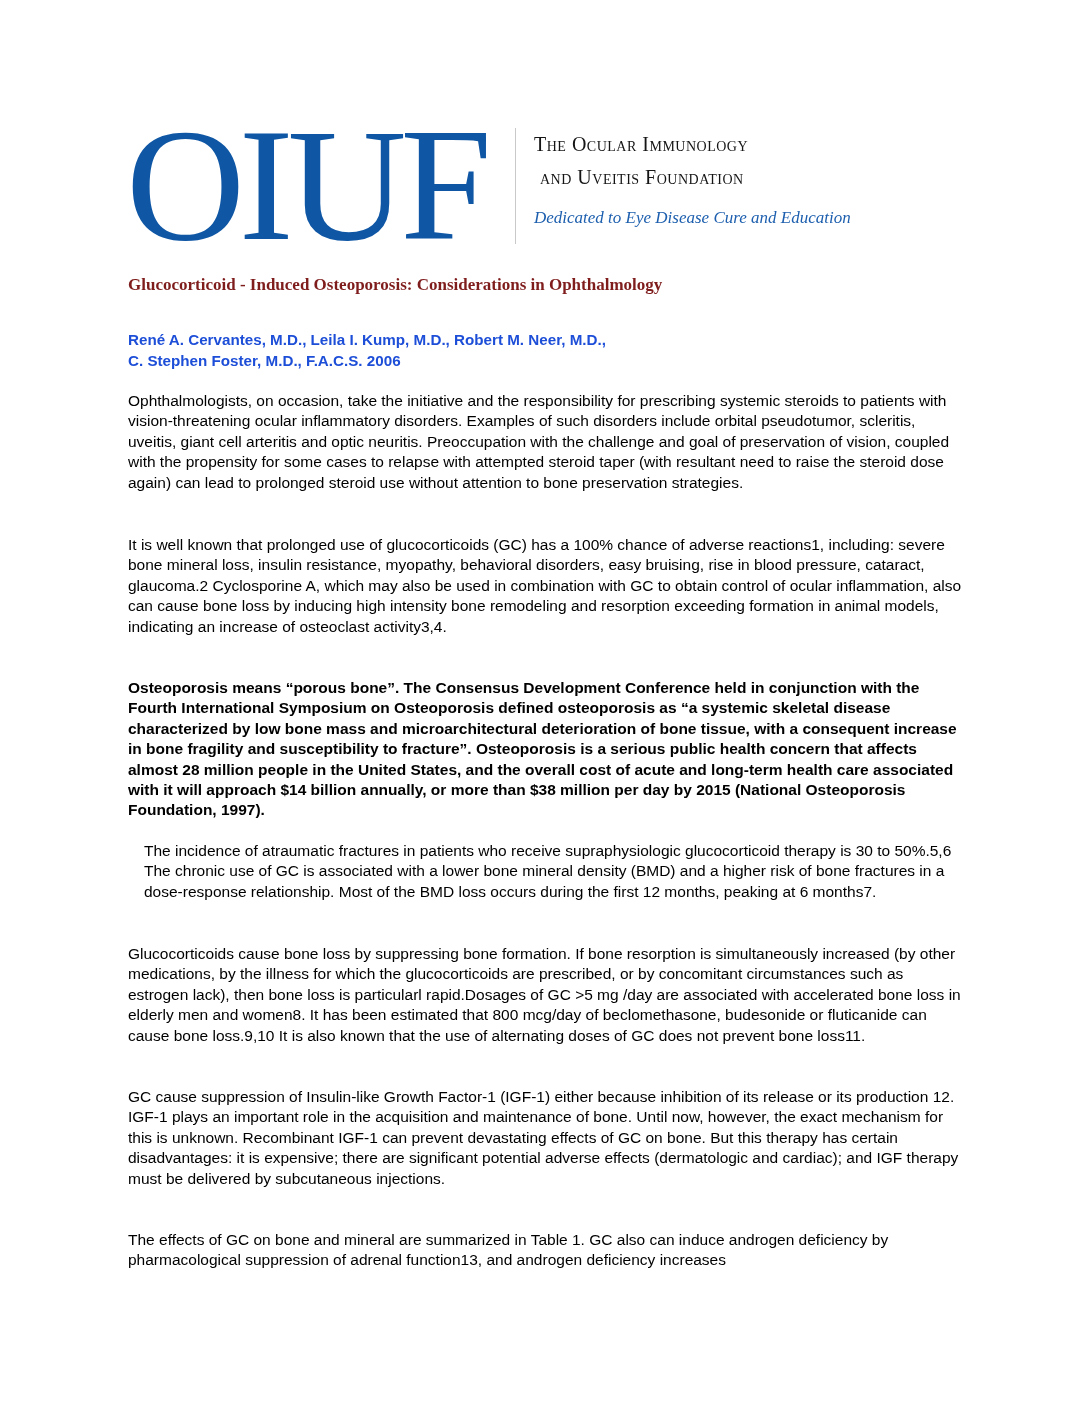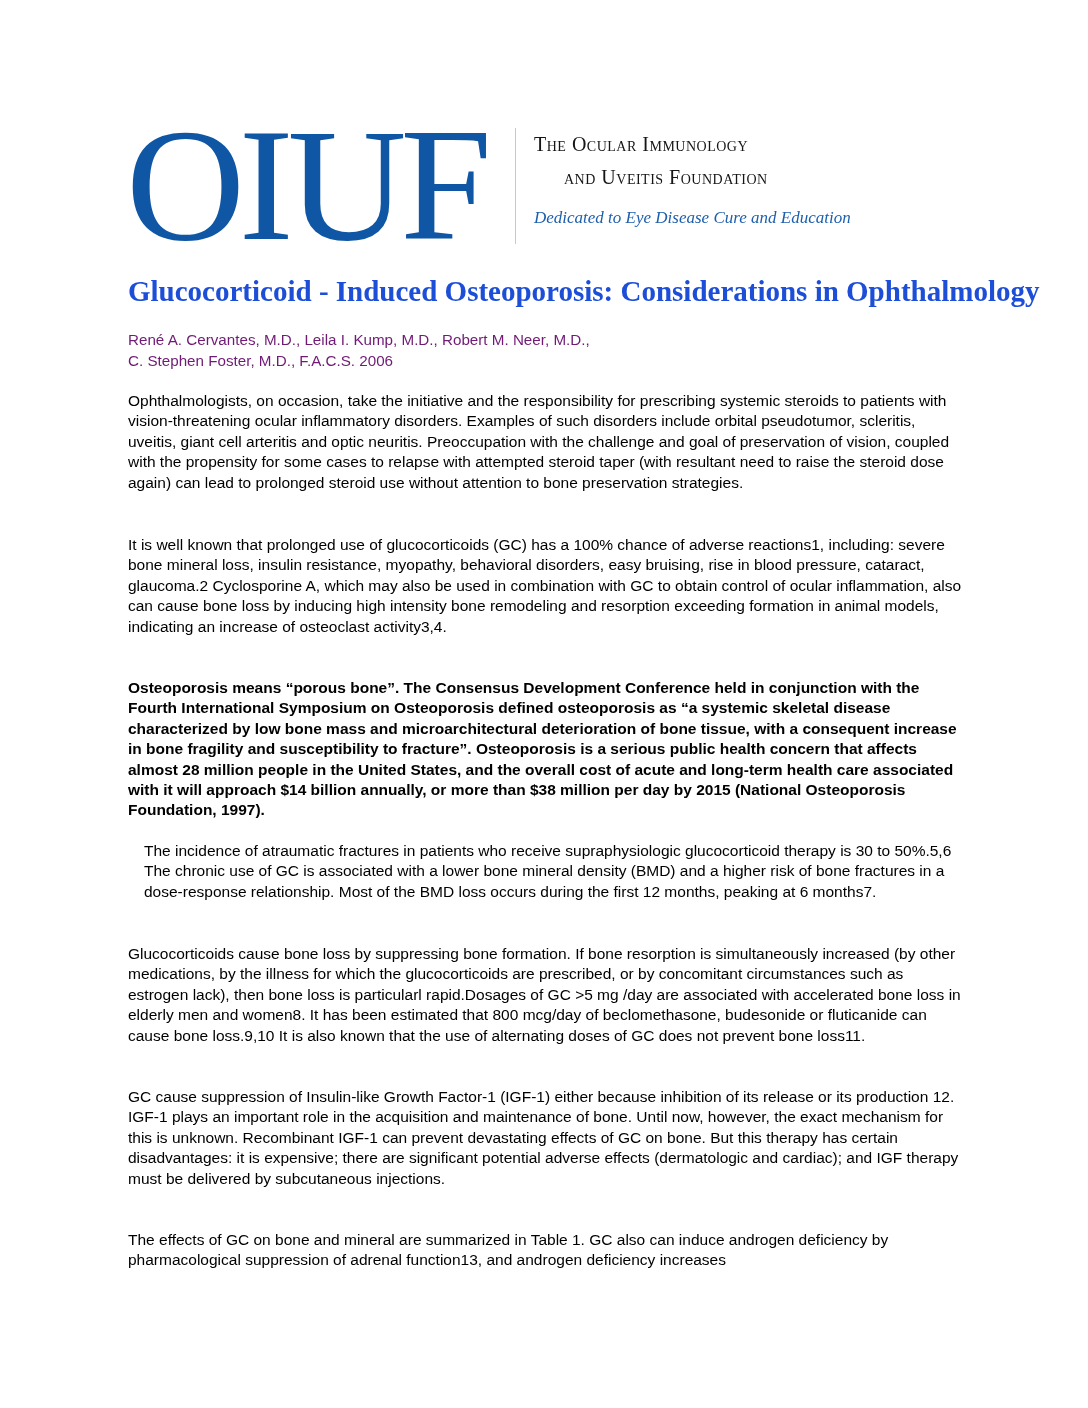"and Uveitis Foundation" .logo-name .line2 { margin-left: 24px -> none }
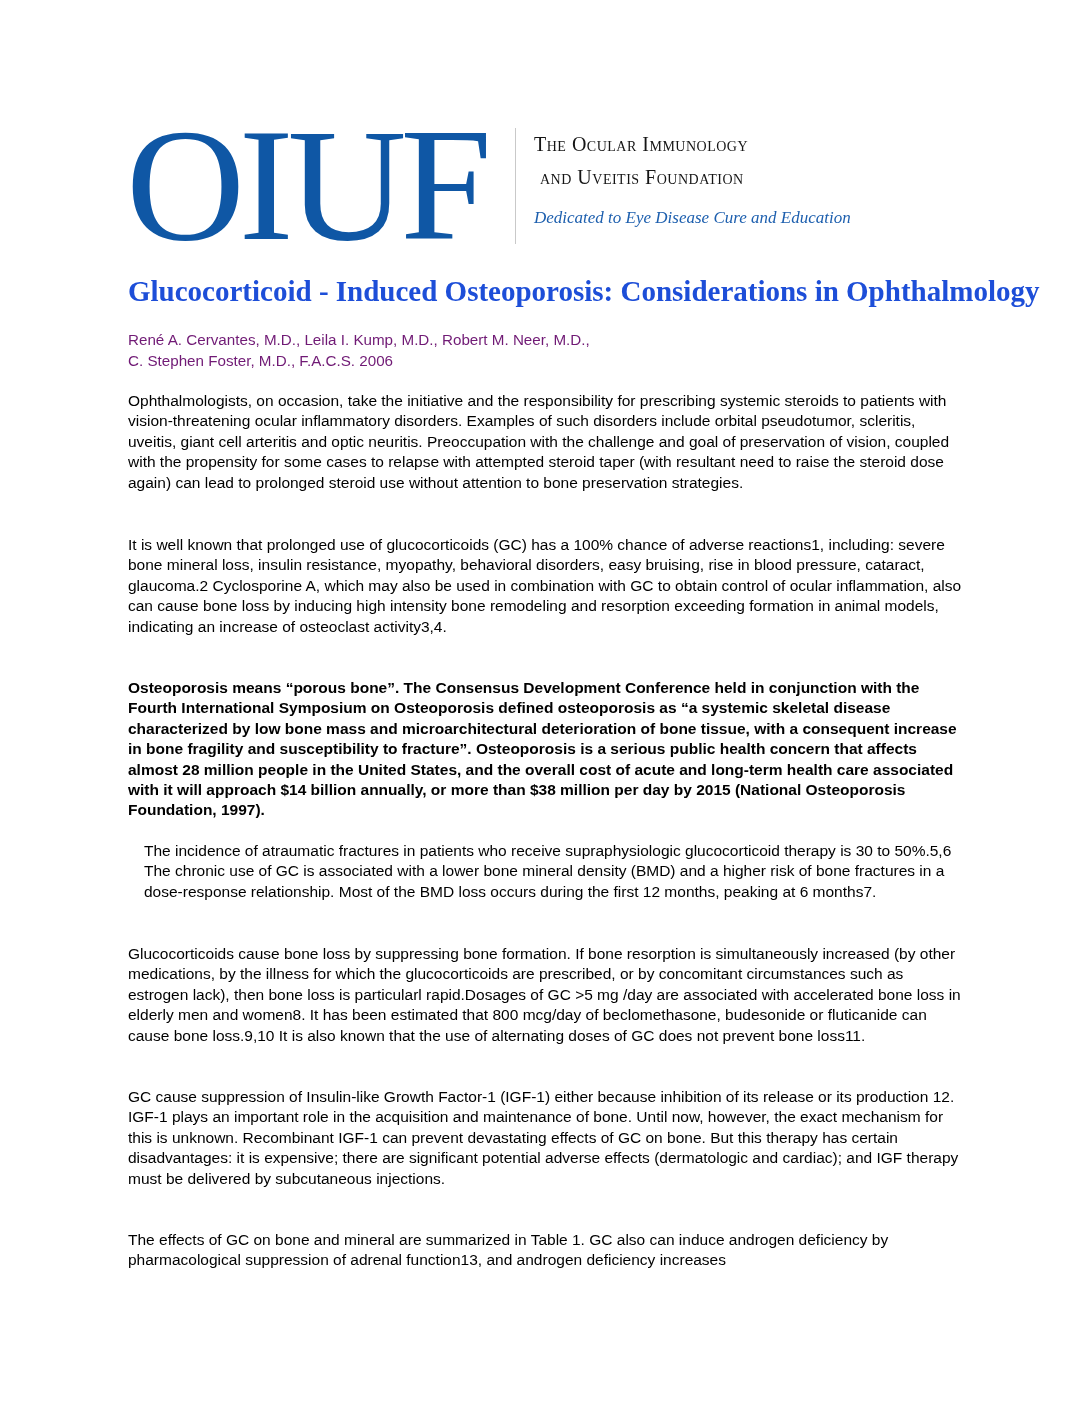"Glucocorticoid - Induced Osteoporosis:" .doc-title { color: #1d4ed8 -> #7f1d1d; font-size: 29px -> 17px }
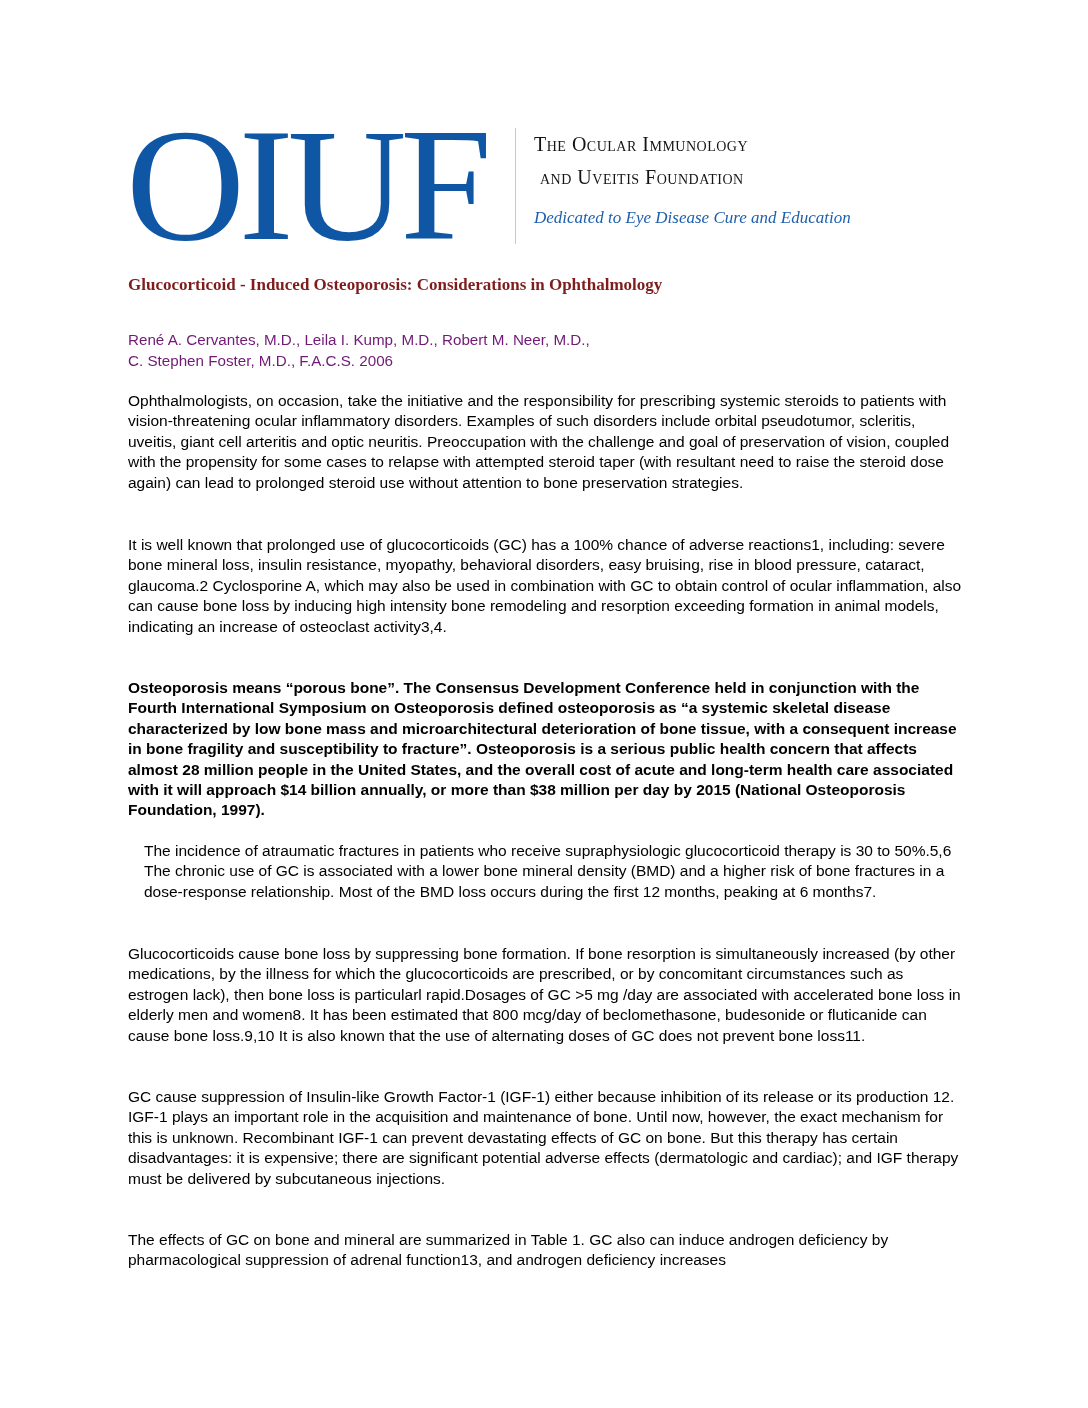"René A. Cervantes, M.D., Leila" .authors { color: #701a75 -> #1d4ed8; font-weight: normal -> bold }
